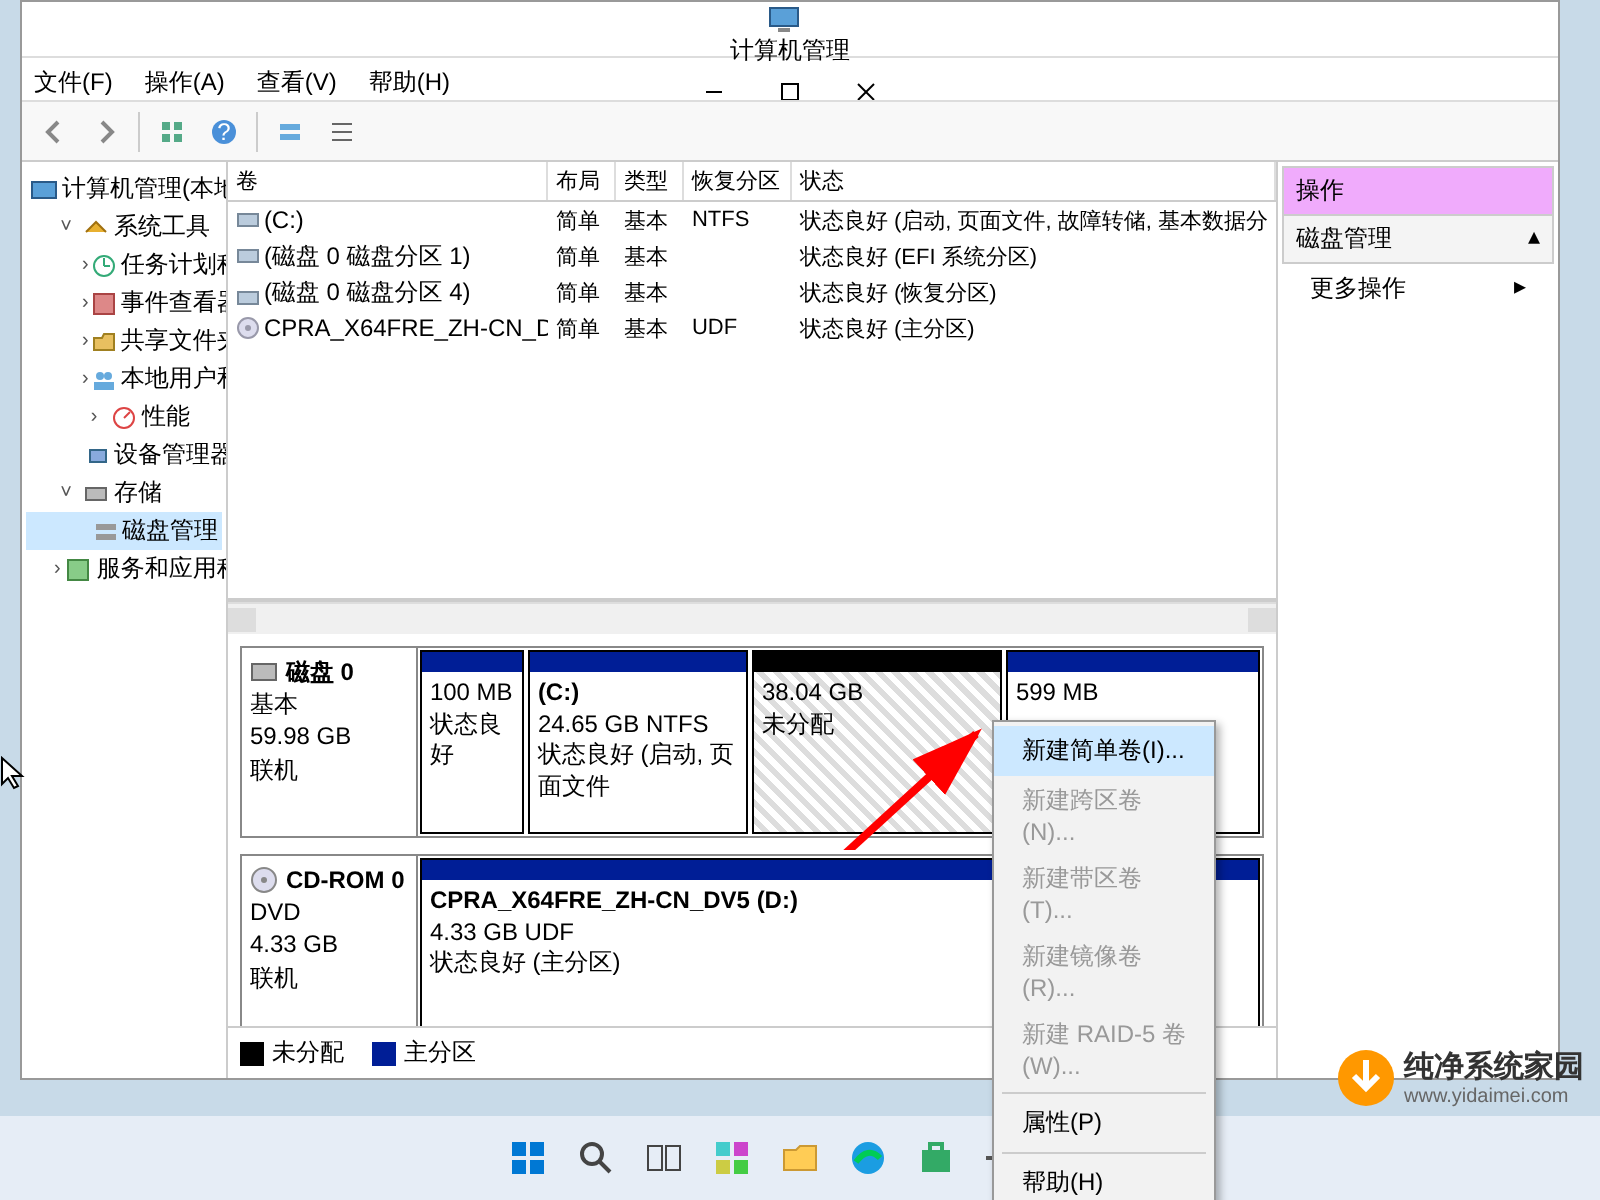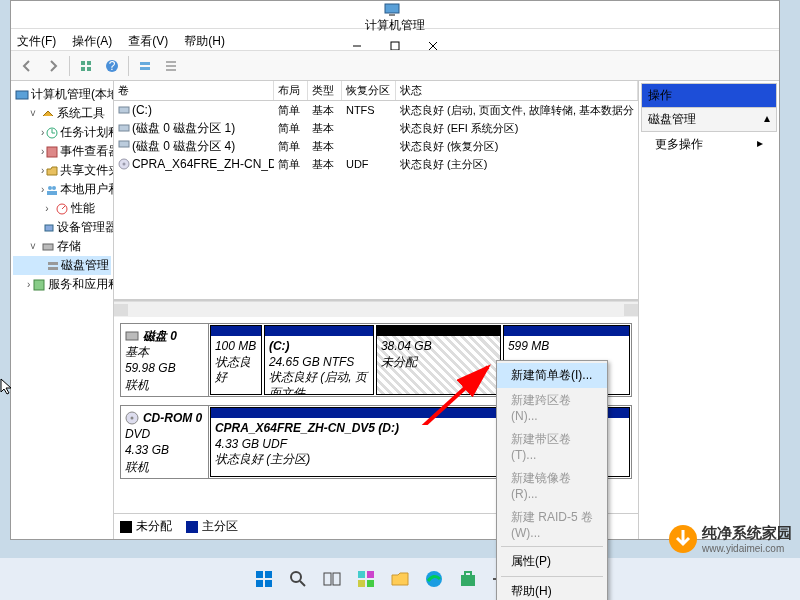"操作" .actions-hdr { background: #1d4ed8 -> #f0abfc }
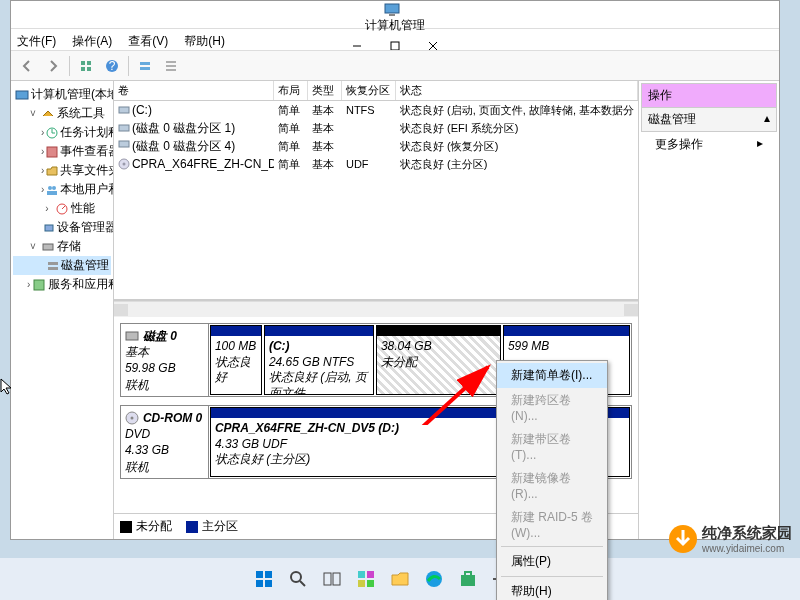"(磁盘 0 磁盘分区 4)" div.cell { align-items: flex-start -> flex-end }
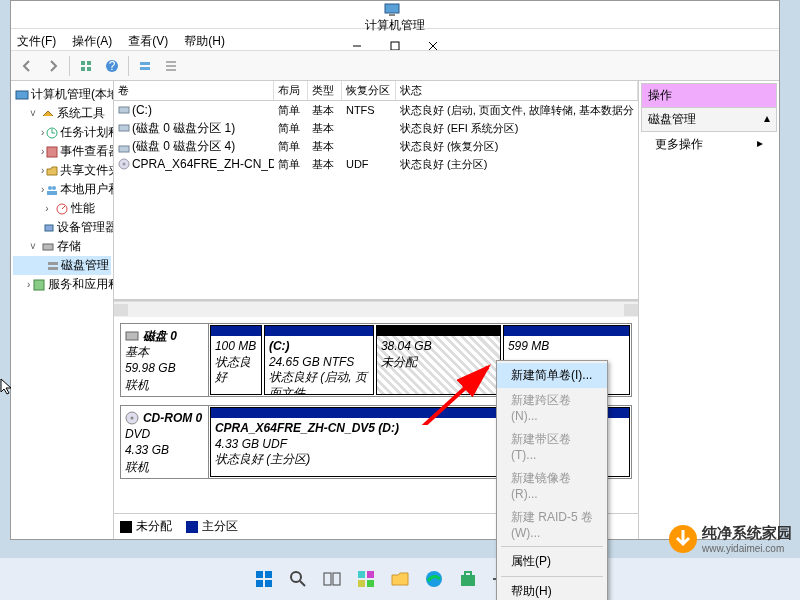"磁盘 0" .diskrow { font-style: italic -> none; height: 74px -> 96px }
